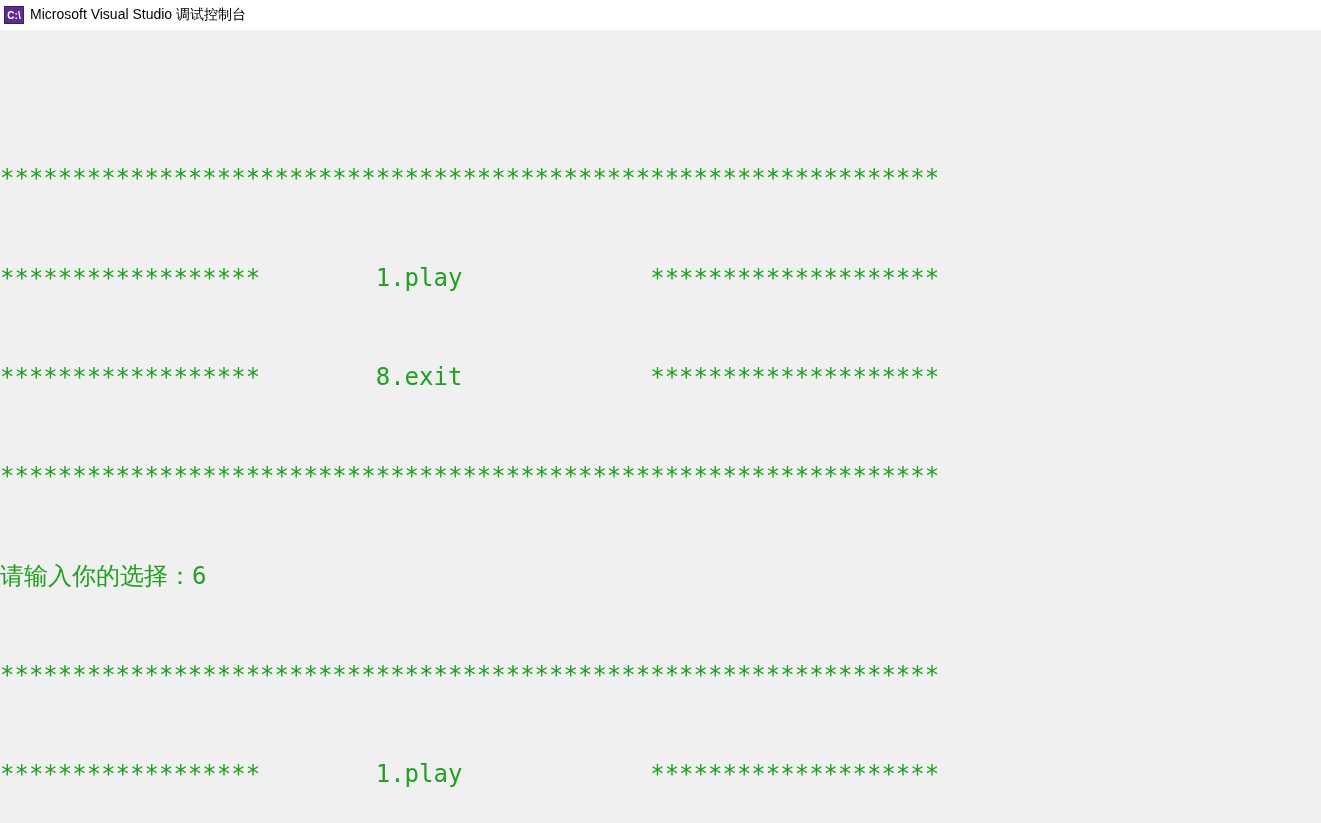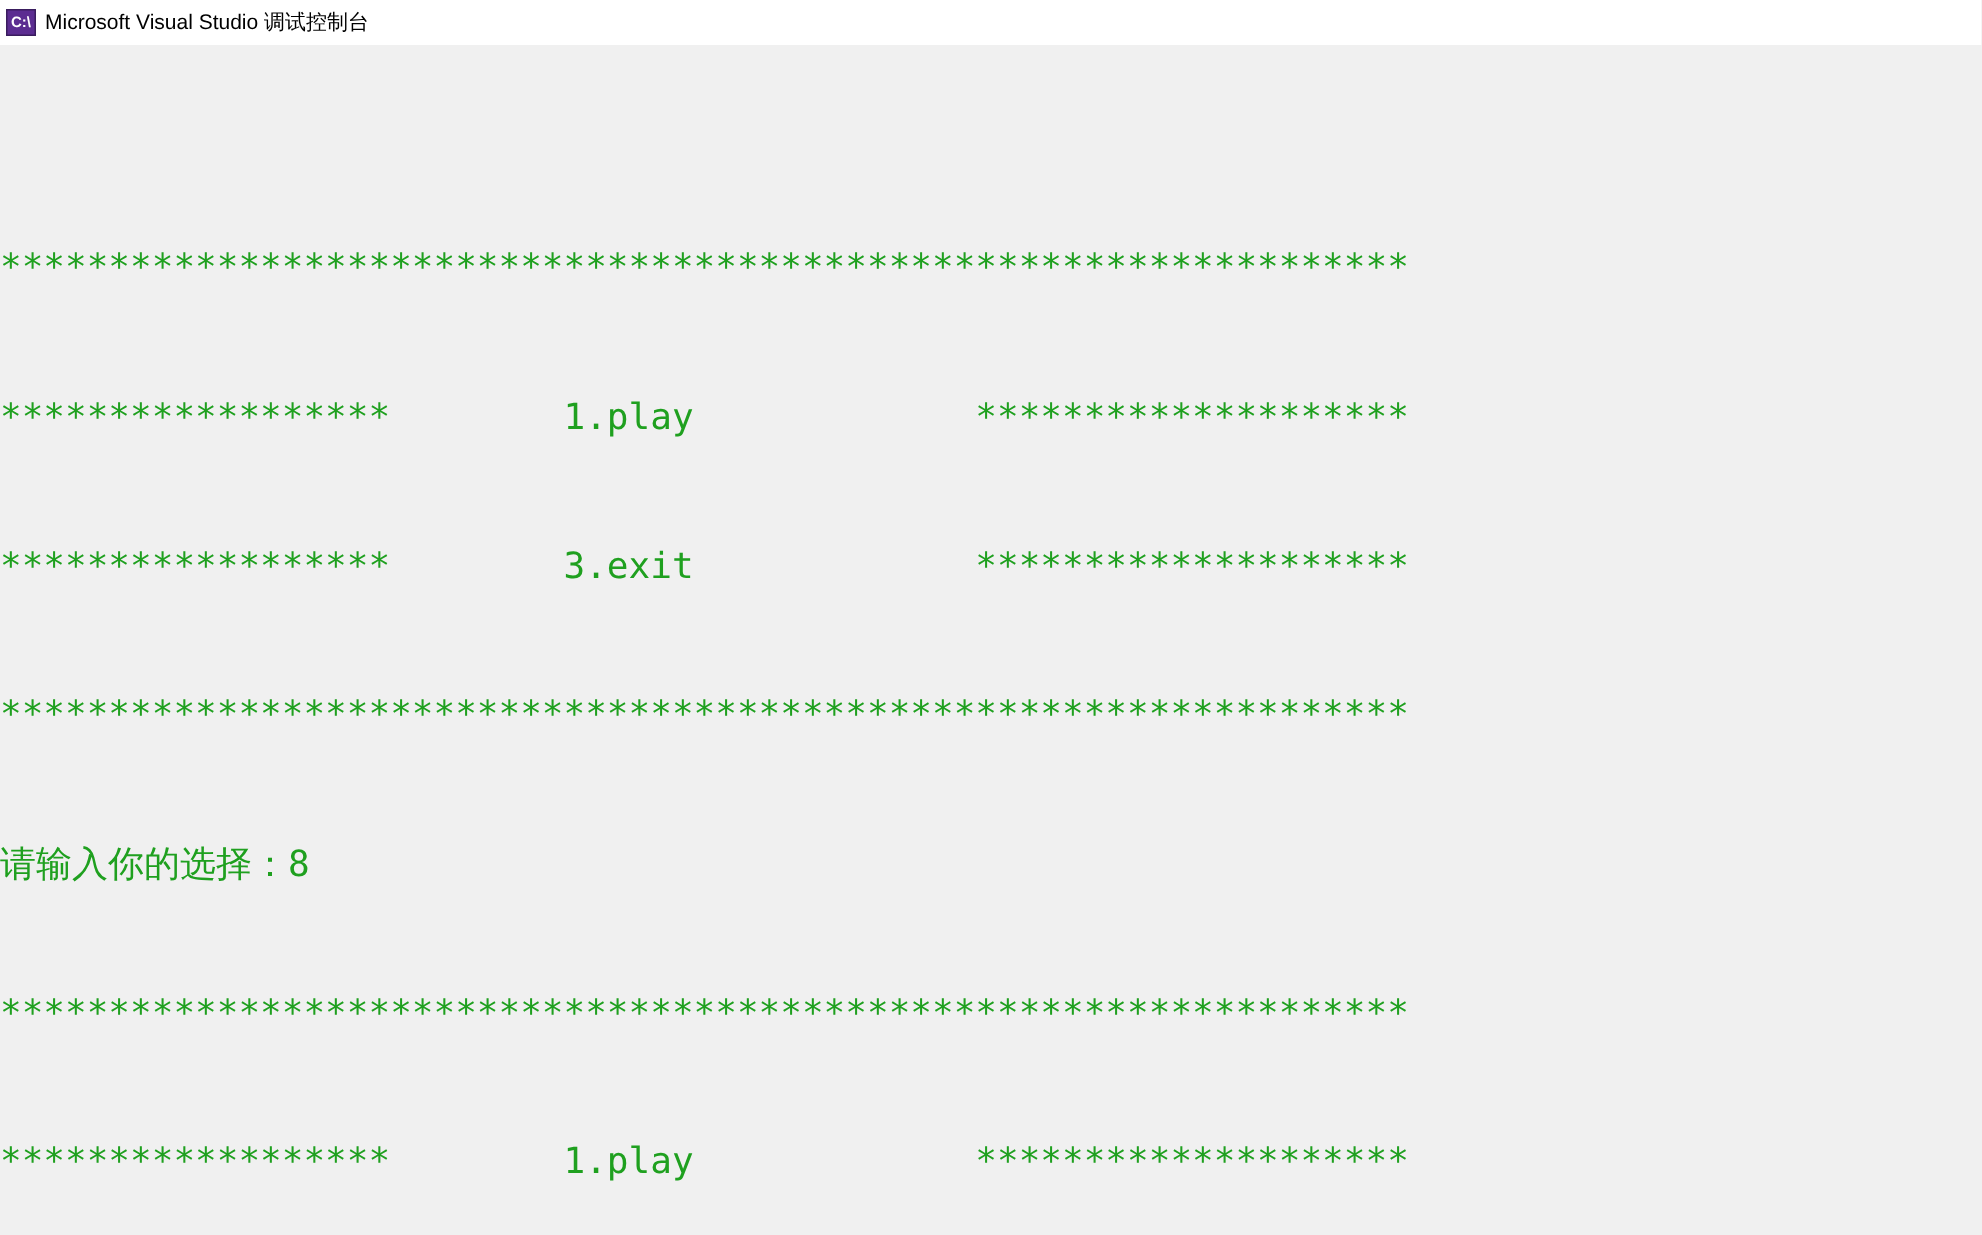"****************** 3.exit" span.console-line { text: 3.exit -> 8.exit }
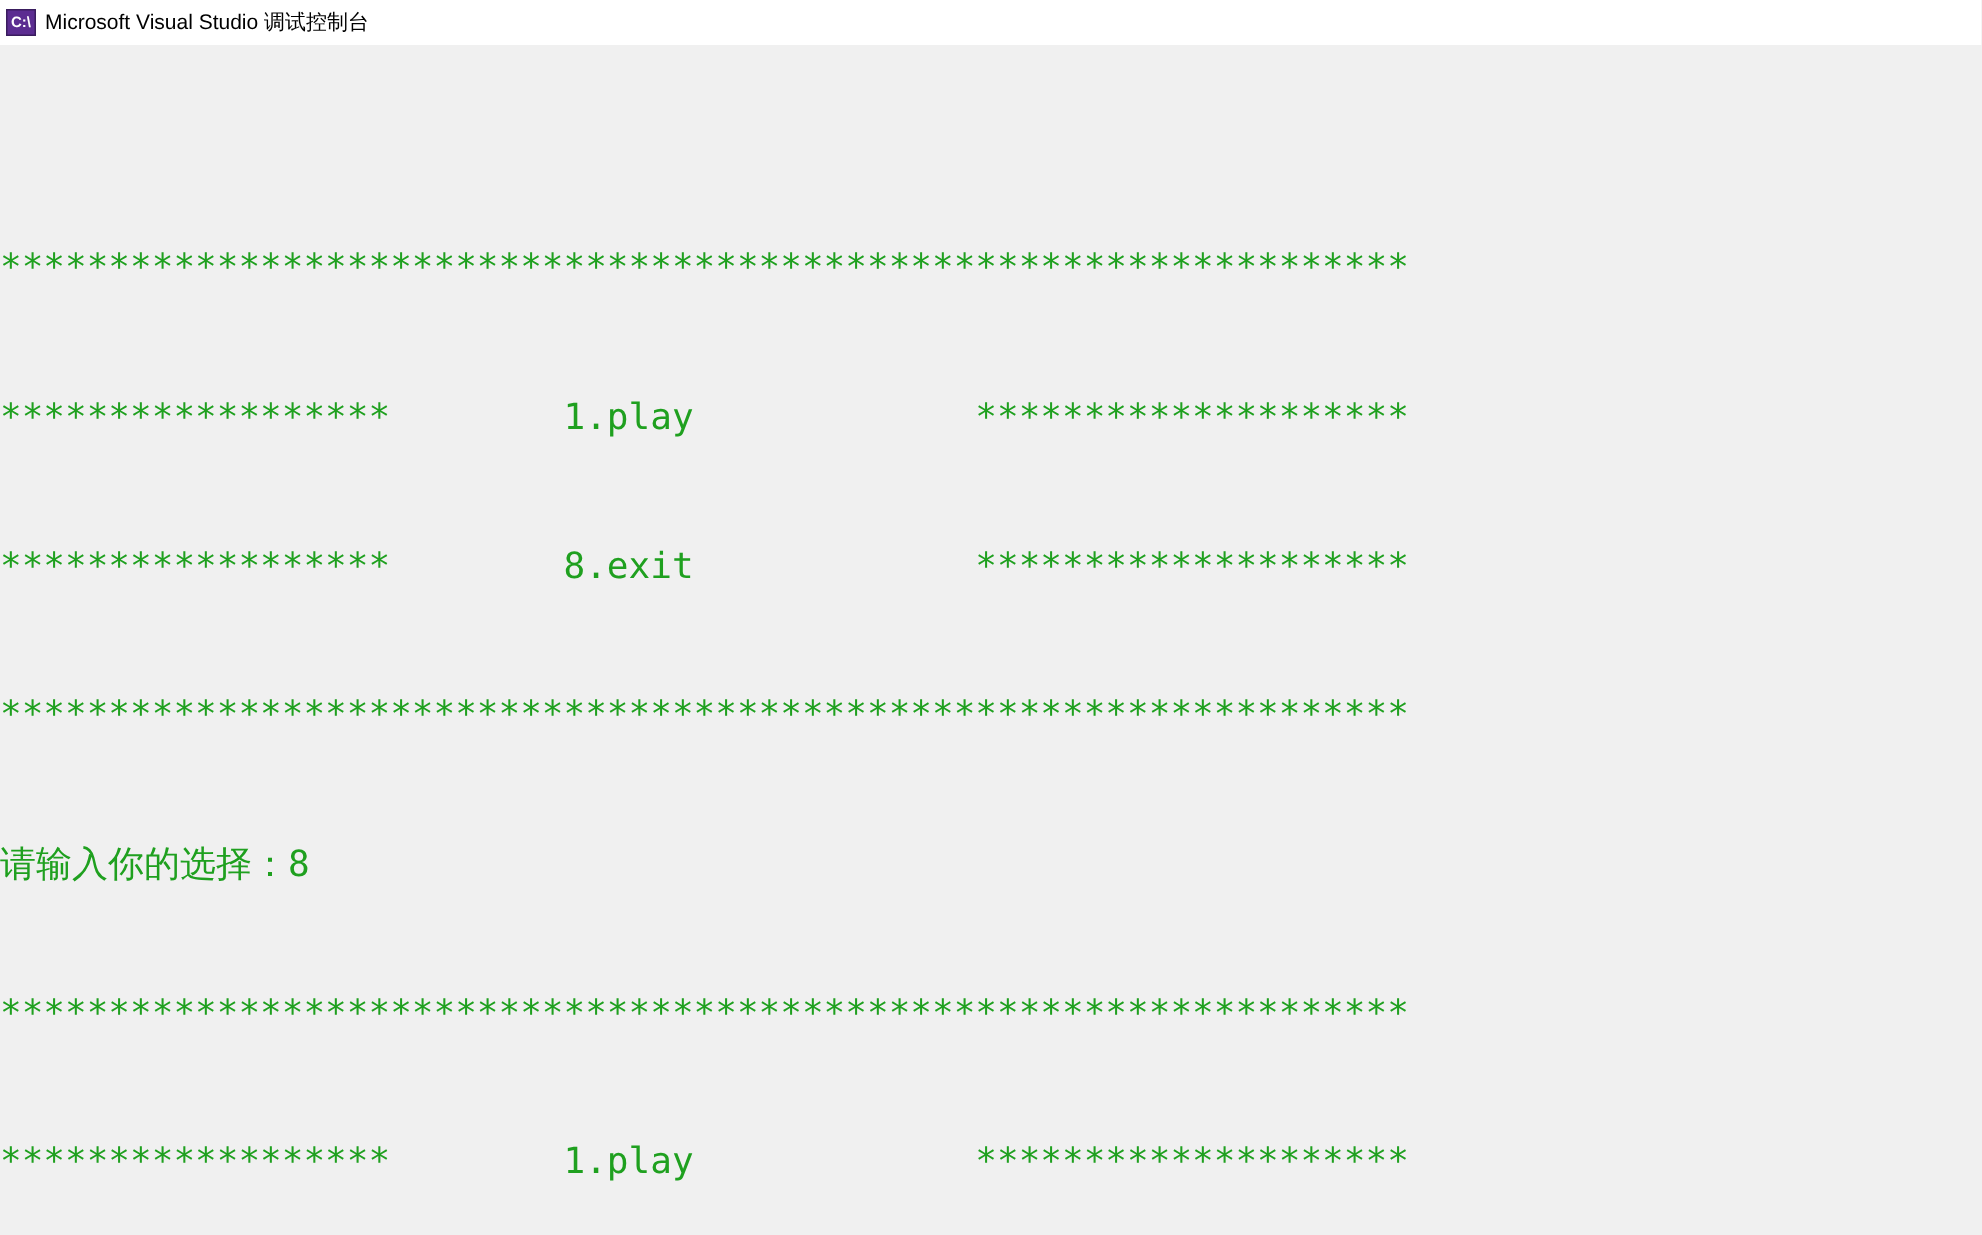"请输入你的选择：8" span.console-line { text: 8 -> 6 }
